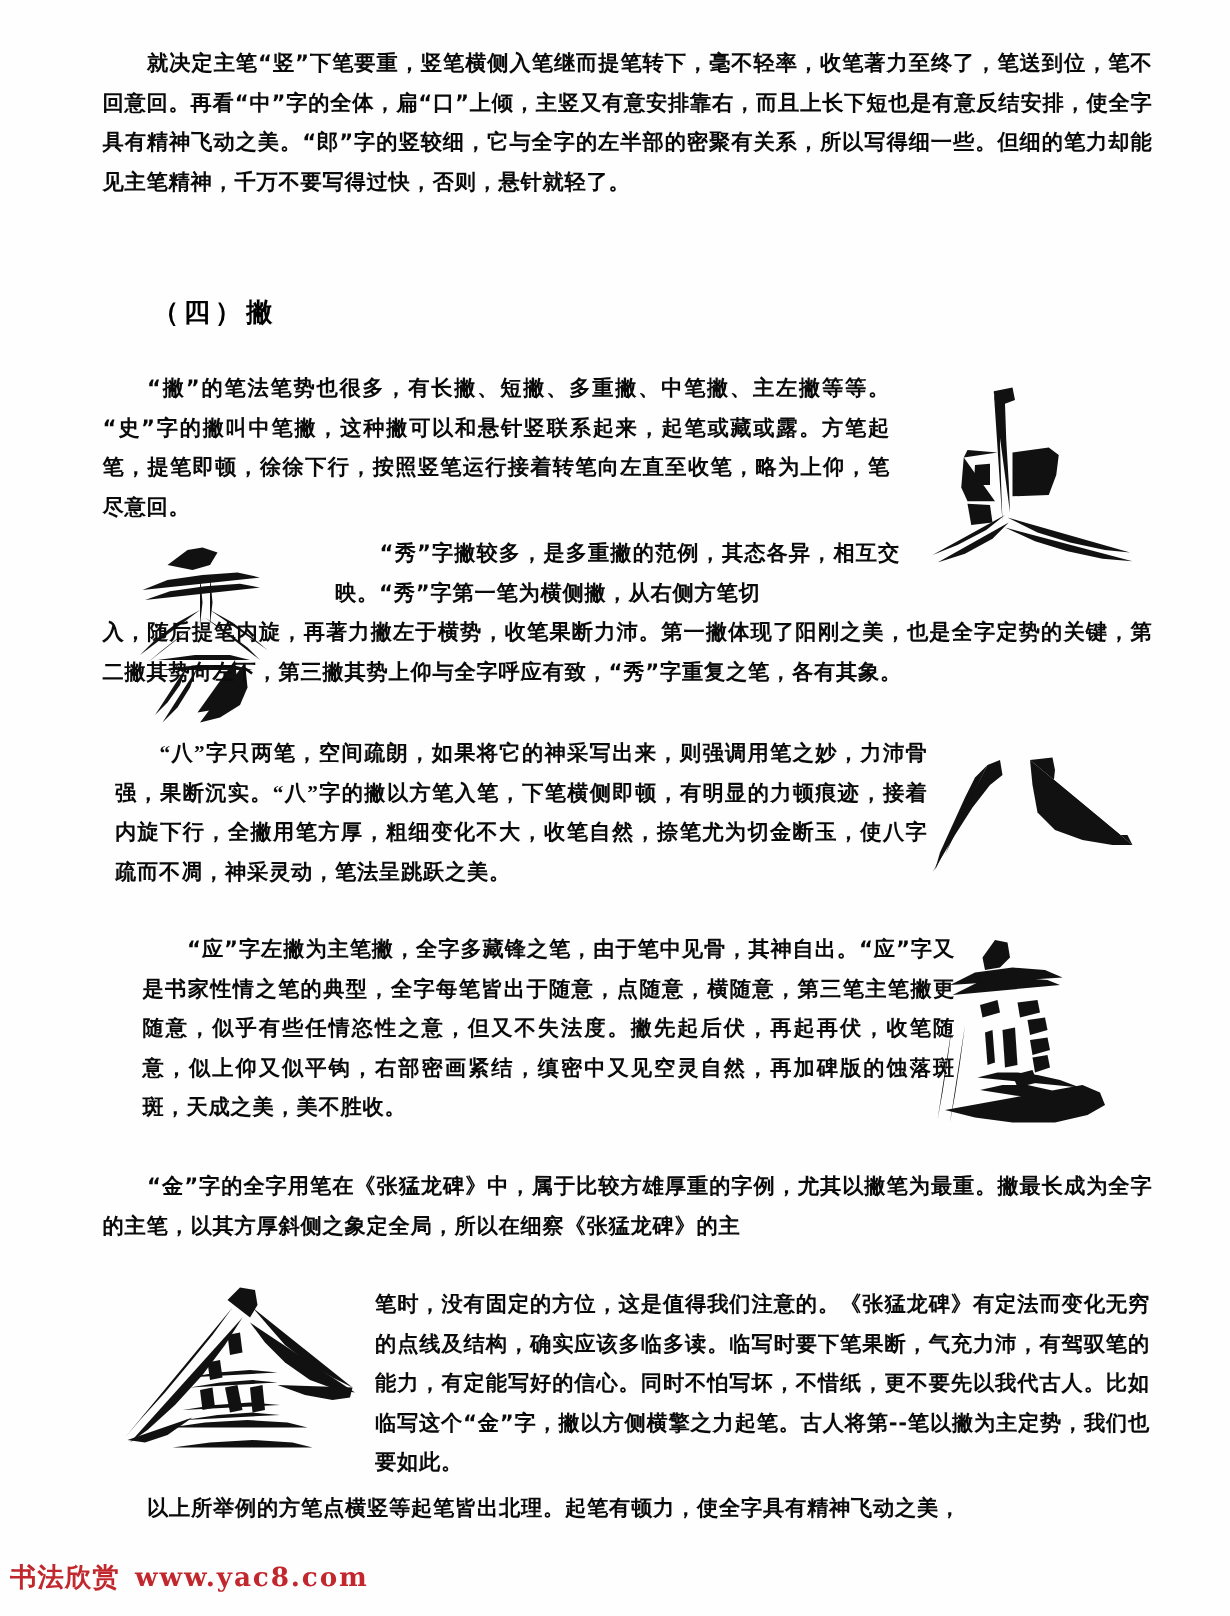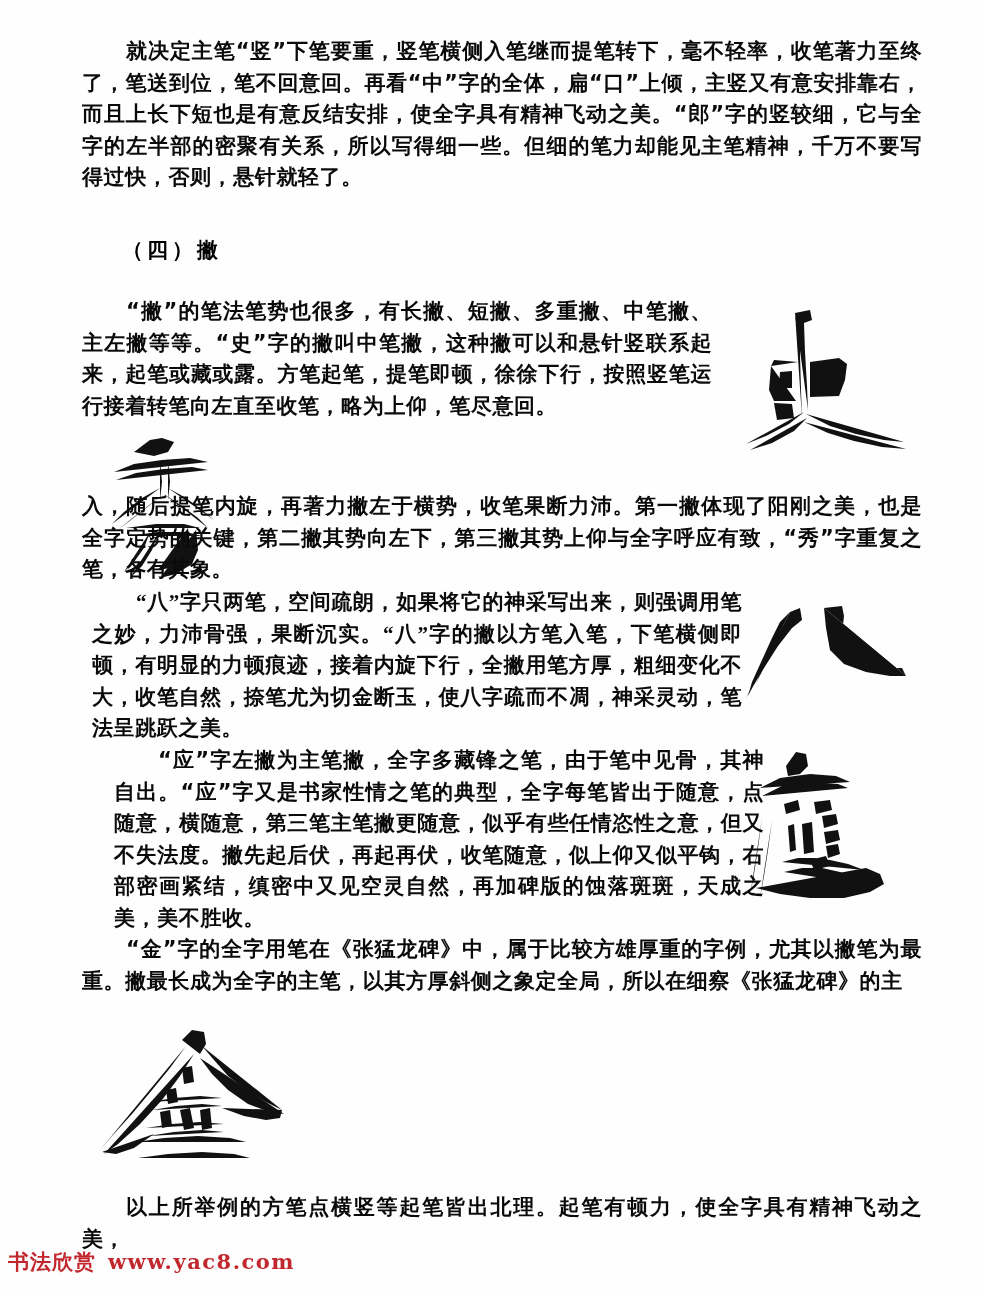"就决定主笔“竖”下笔要重，竖笔横侧入笔继而提笔转下，毫不轻率，收笔著力至终了，笔" .txt { font-size: 21px -> 17px }
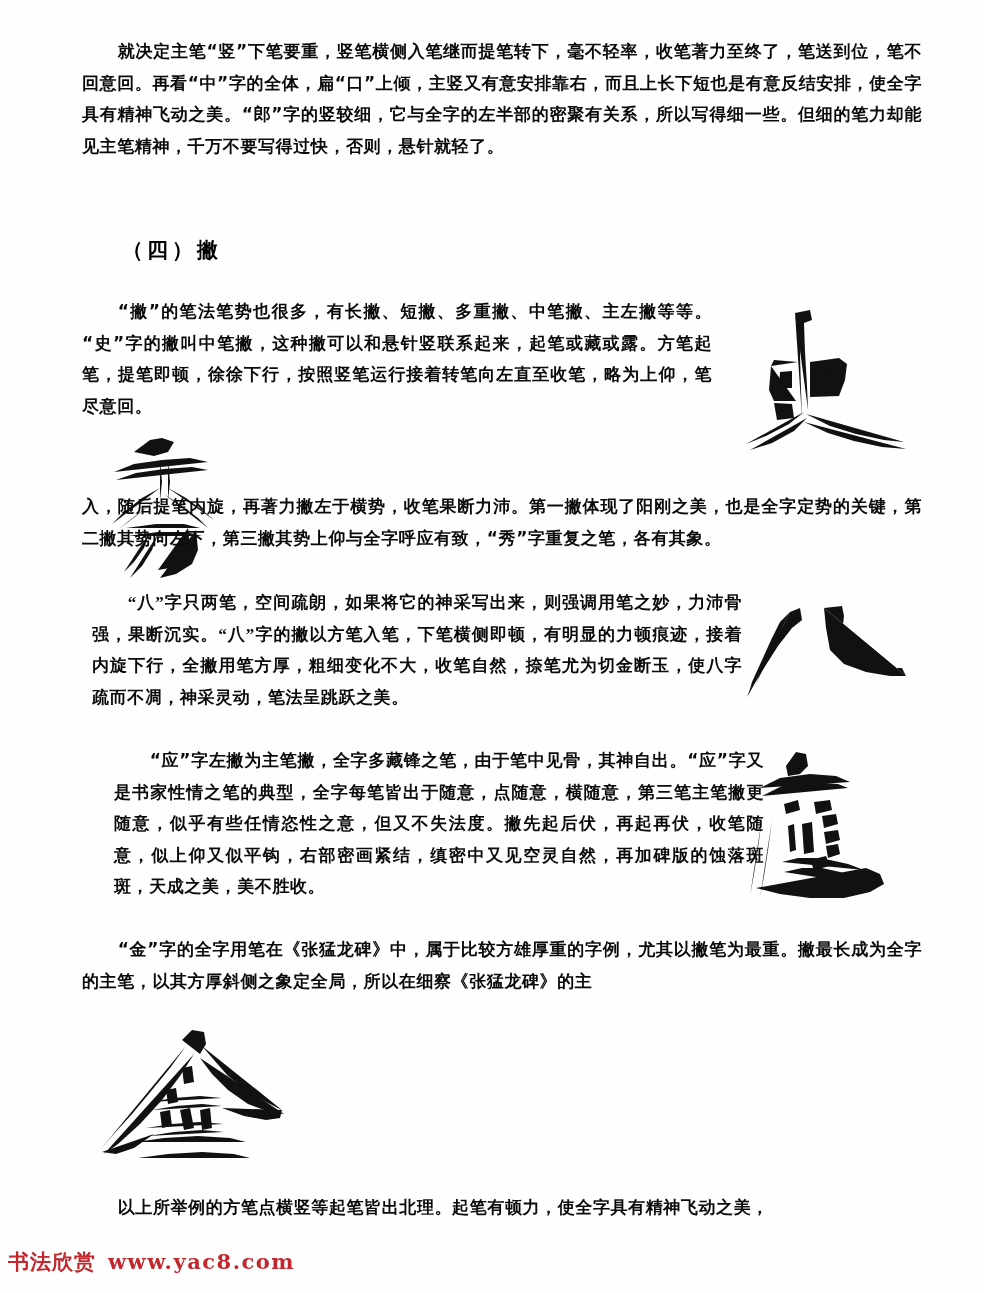"“秀”字撇较多，是多重撇的范例，其态各异，相互交映。“秀”字第一笔为横侧撇，从右" div.txt { html: none -> <div>“秀”字撇较多，是多重撇的范例，其态各异，相互交映。“秀”字第一笔为横侧撇，从右侧方笔切</div> }
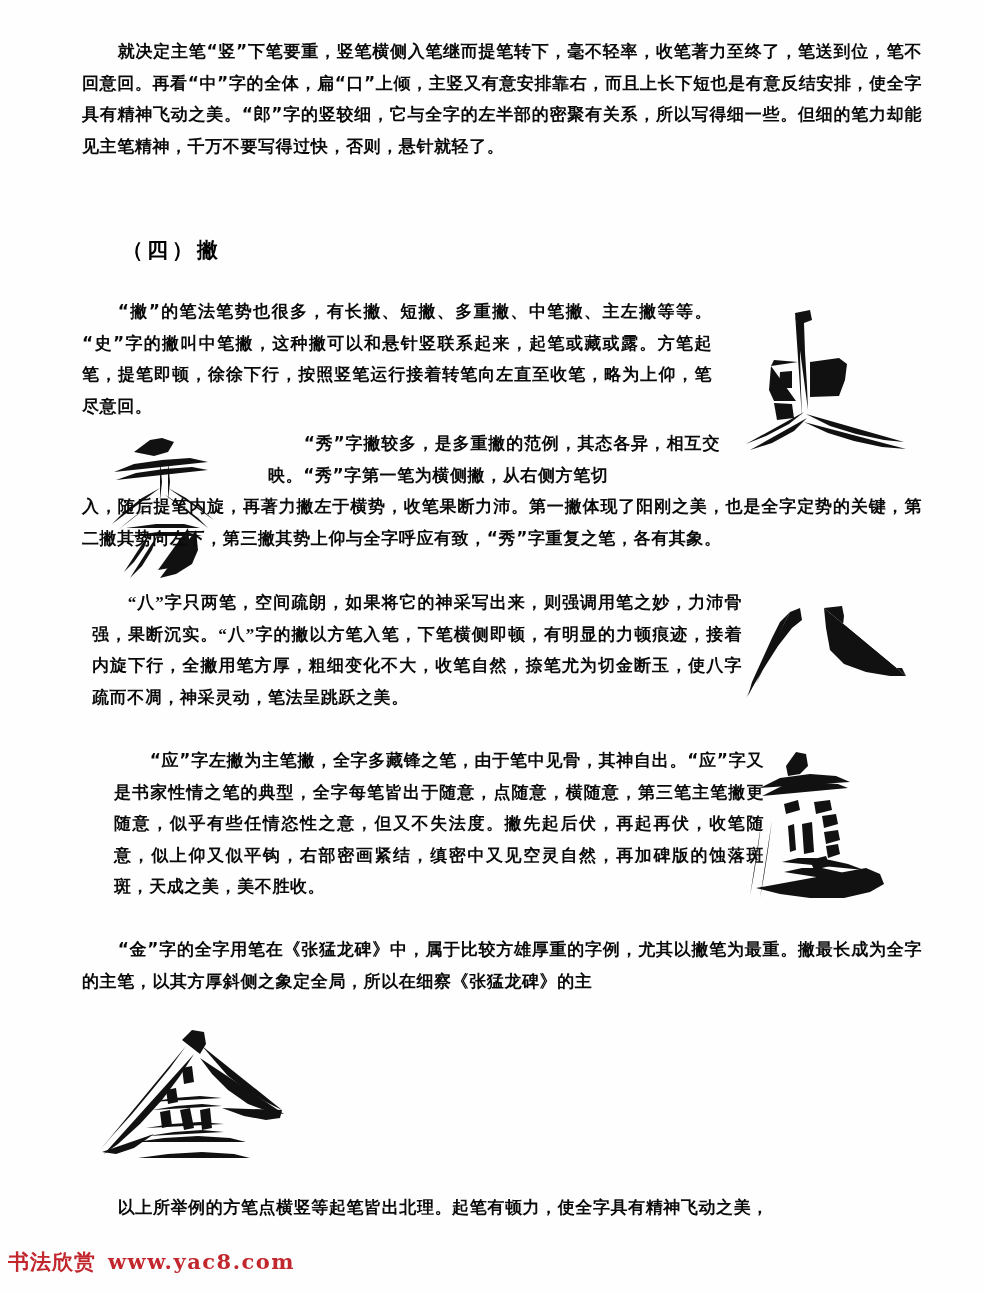"笔时，没有固定的方位，这是值得我们注意的。《张猛龙碑》有定法而变化无穷的点线及结" div.txt { html: none -> <div>笔时，没有固定的方位，这是值得我们注意的。《张猛龙碑》有定法而变化无穷的点线及结构，确实应该多临多读。临写时要下笔果断，气充力沛，有驾驭笔的能力，有定能写好的信心。同时不怕写坏，不惜纸，更不要先以我代古人。比如临写这个“金”字，撇以方侧横擎之力起笔。古人将第--笔以撇为主定势，我们也要如此。</div> }
